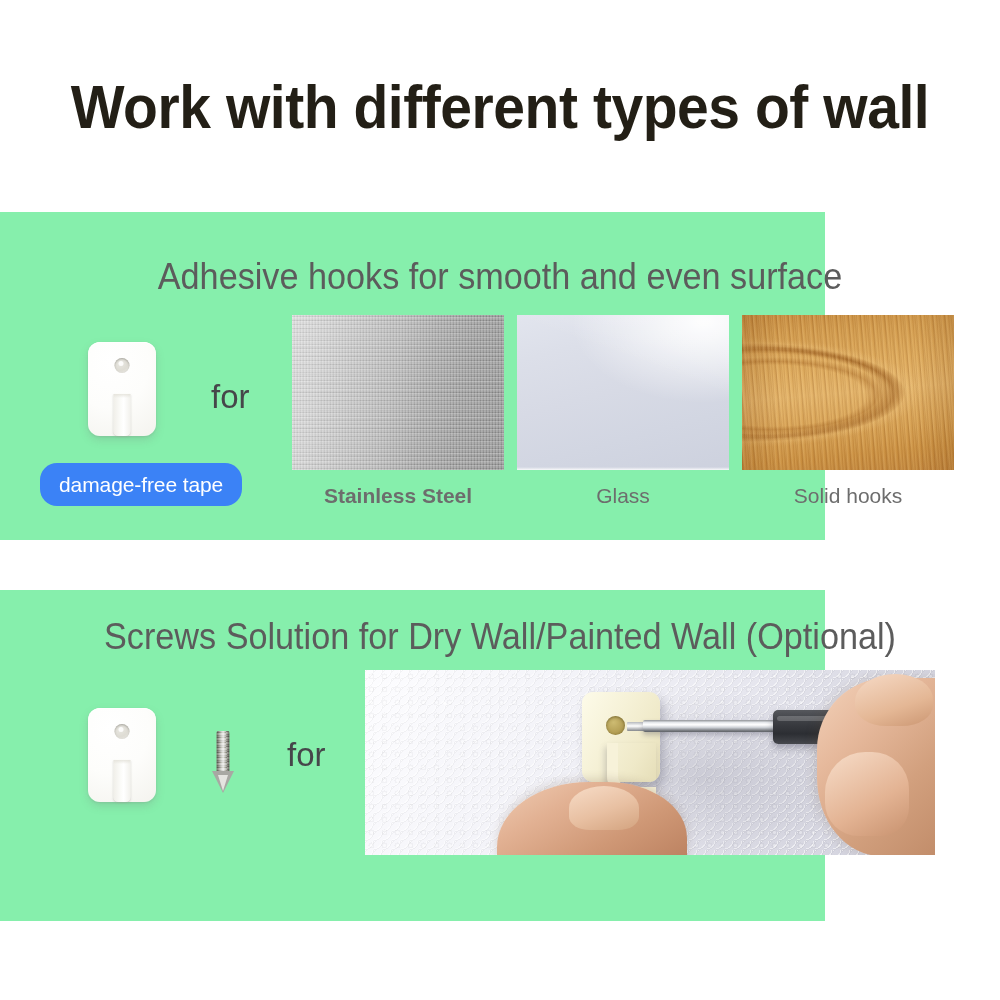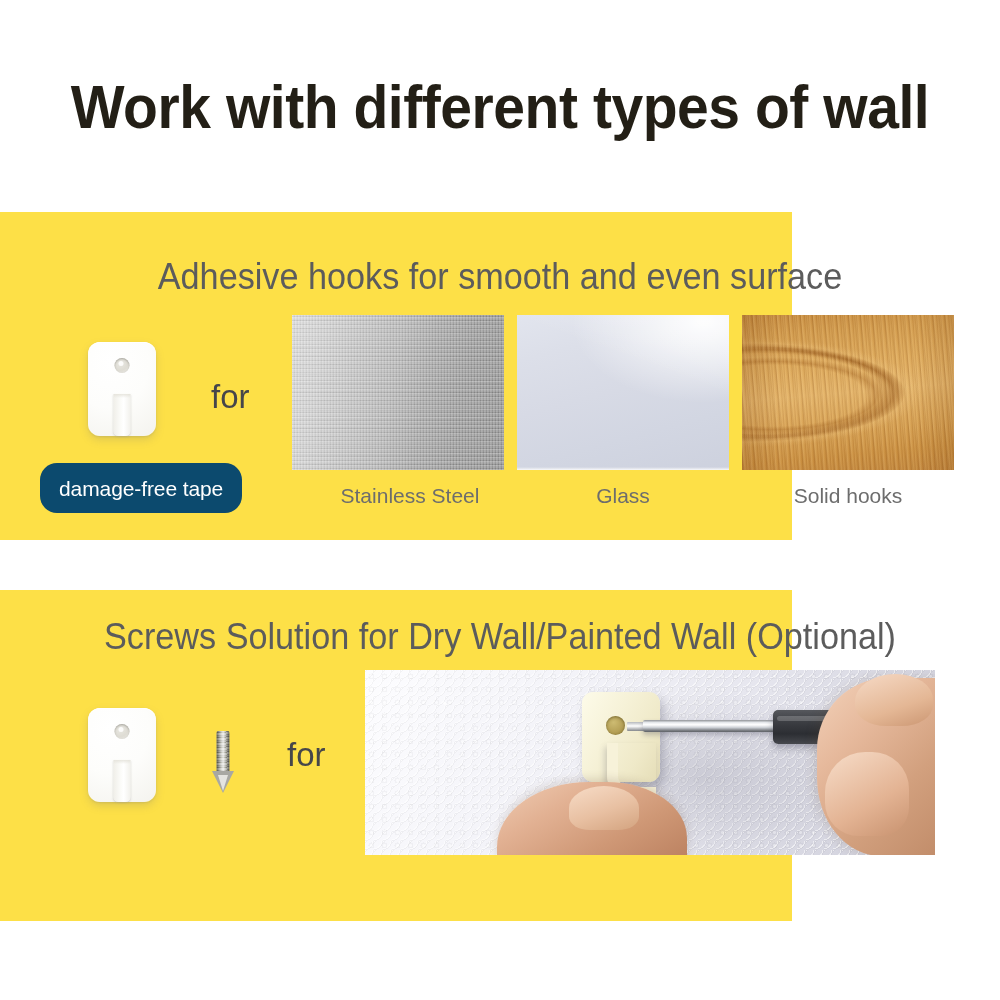"Adhesive hooks for smooth and" .band { background: #fde047 -> #86efac; padding-left: none -> 33px }
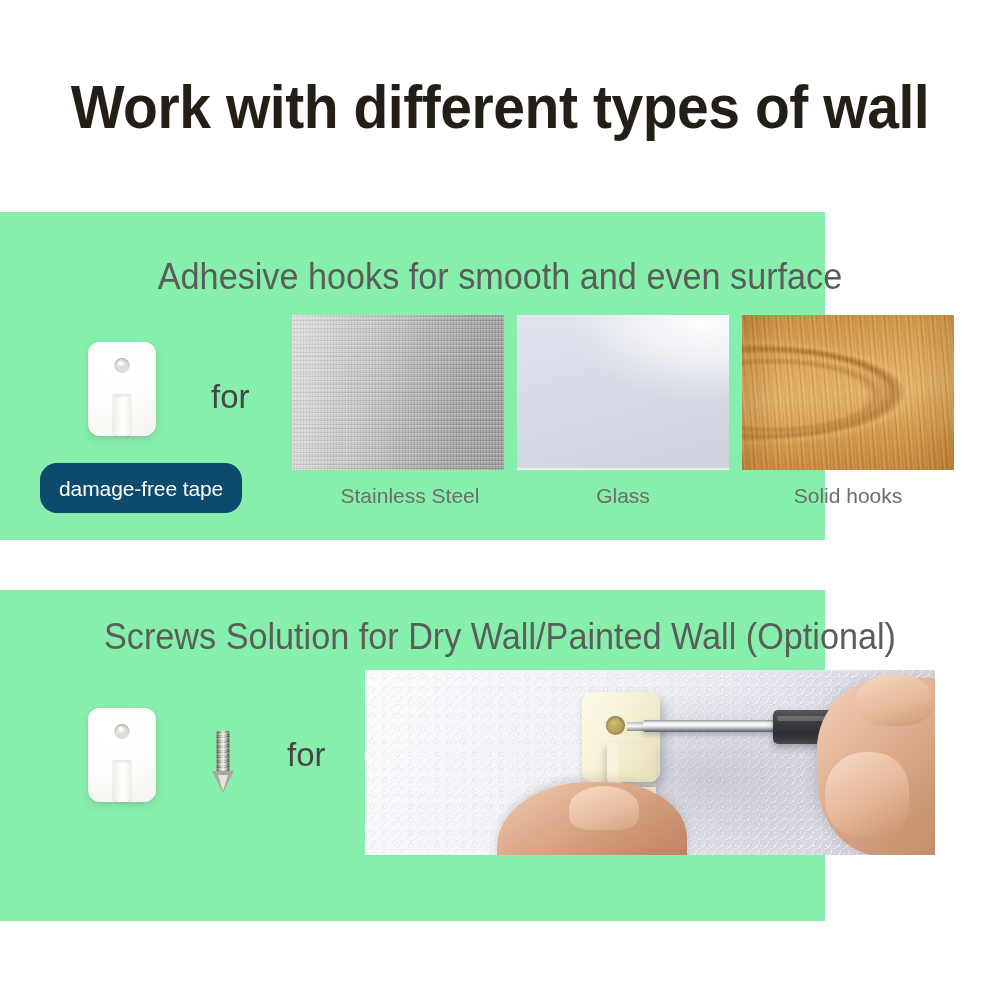"damage-free tape" .badge-tape { background: #0c4a6e -> #3b82f6; height: 50px -> 19px; padding: 0 19px -> 12px 19px }
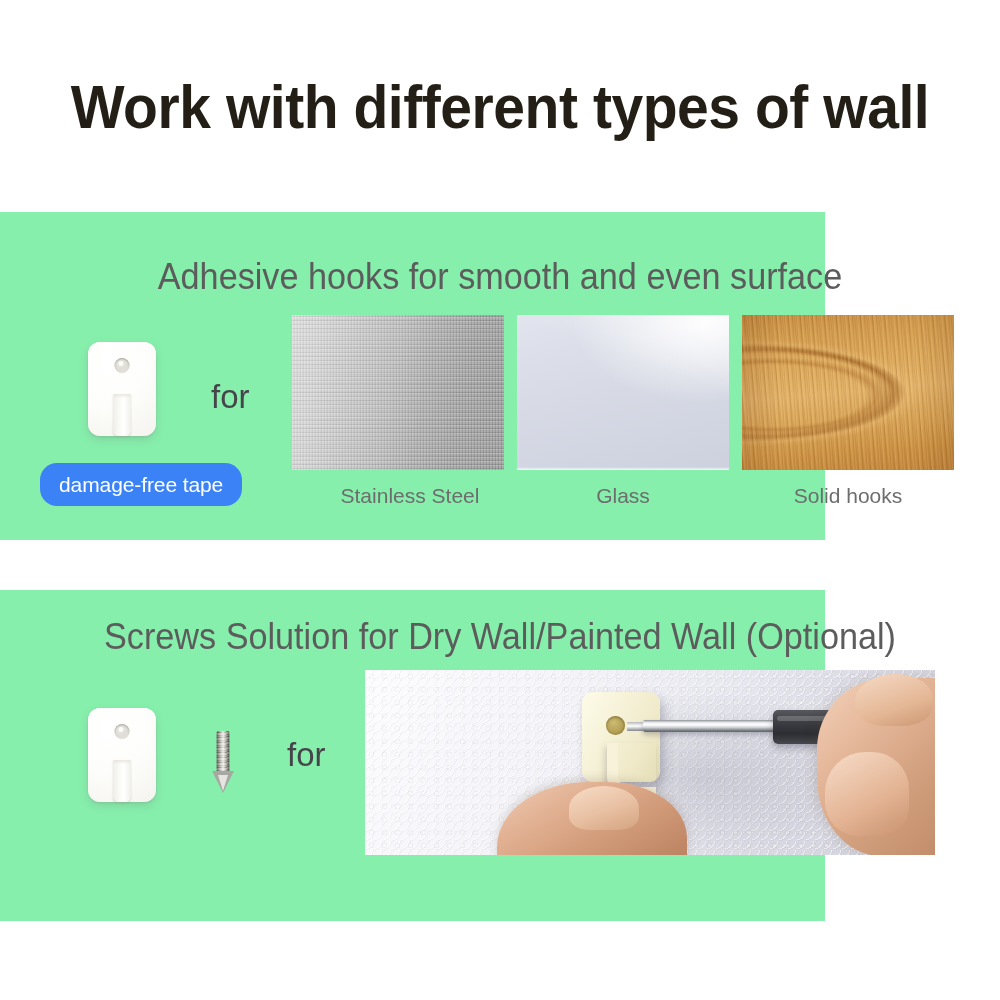"Stainless Steel" #caption-steel { font-weight: none -> bold; left: 304px -> 292px }
